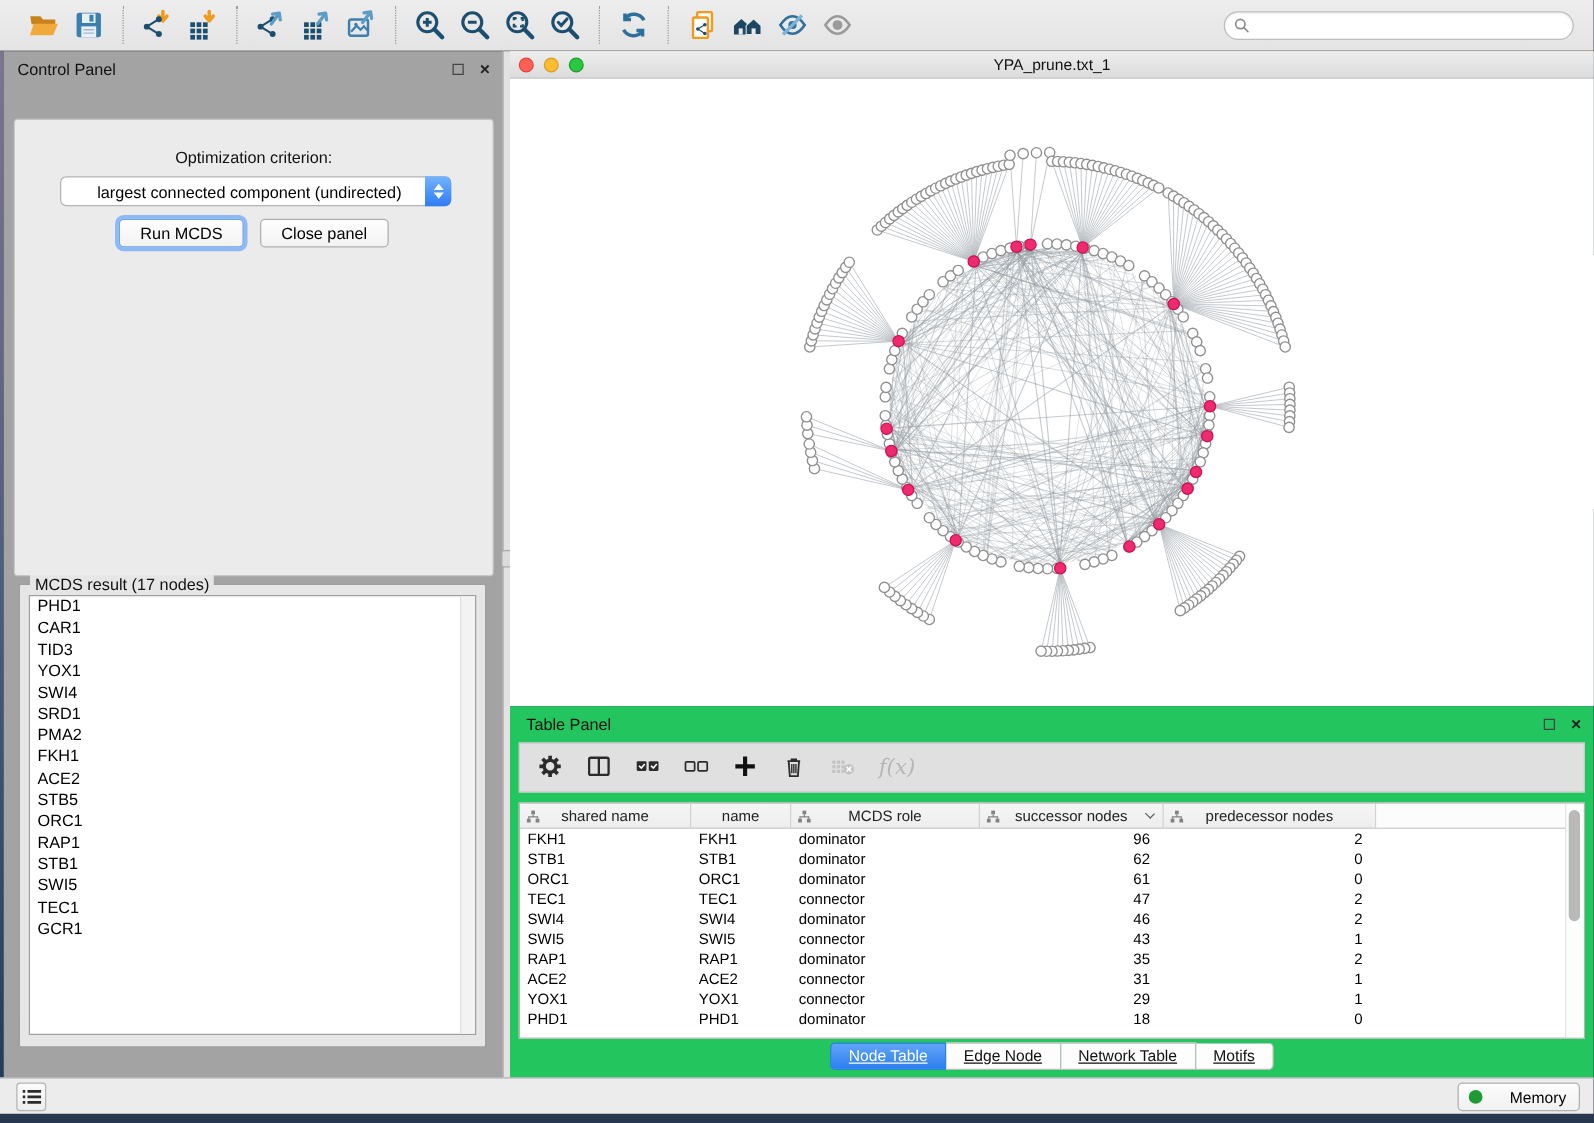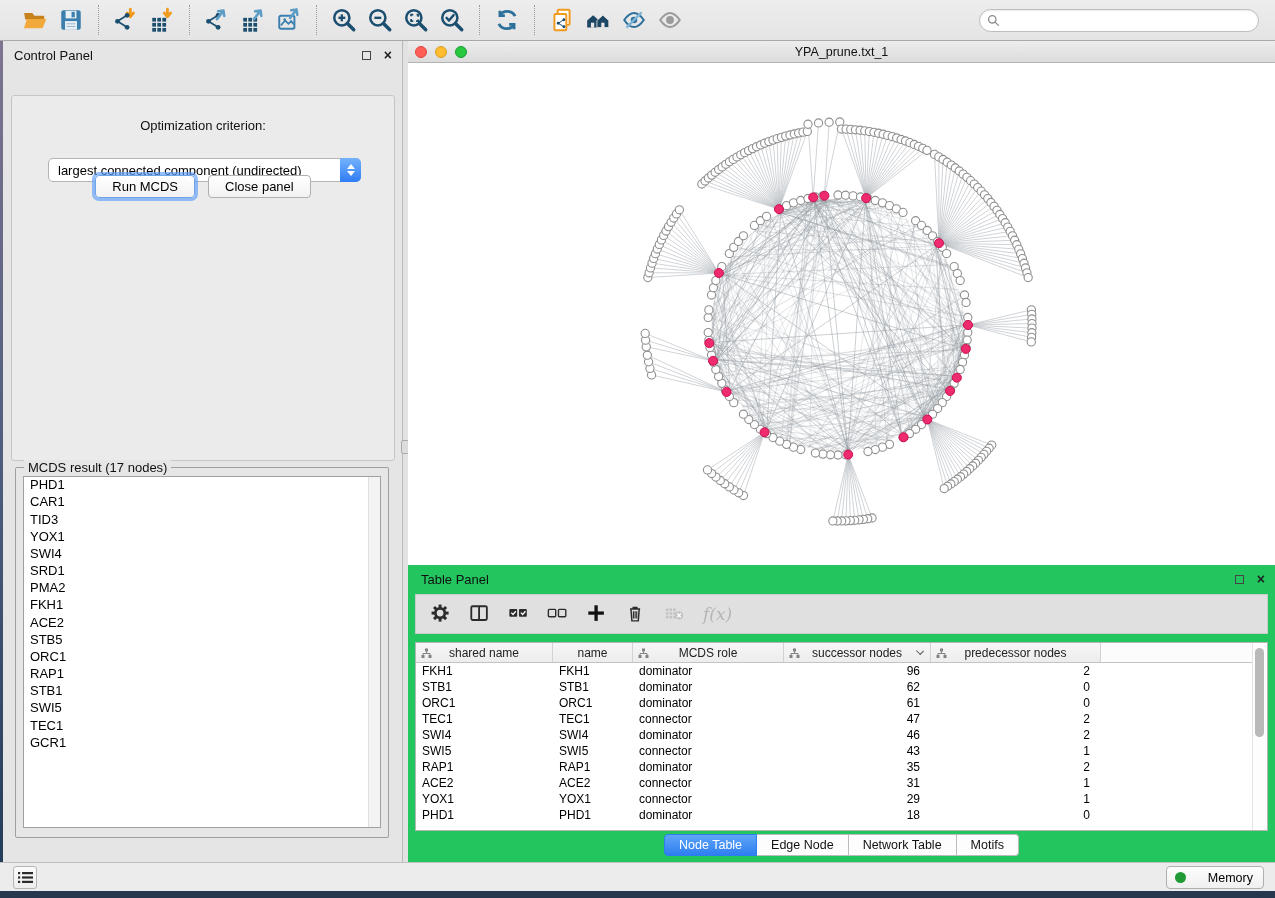"Control Panel" .control-panel { background: #e5e5e5 -> #a3a3a3 }
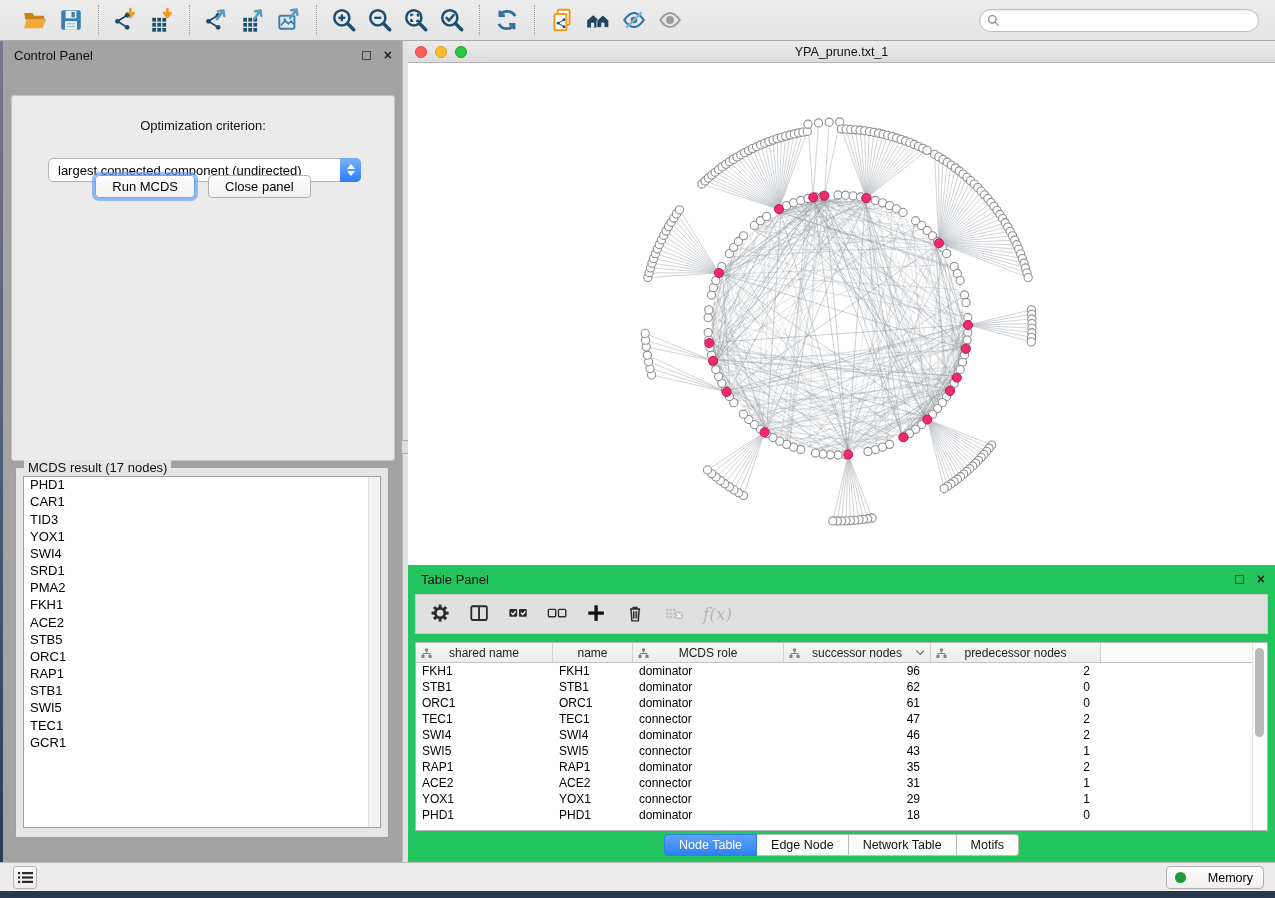"largest connected component (undirected)" .dropdown { text-align: none -> center; top: 62px -> 45px }
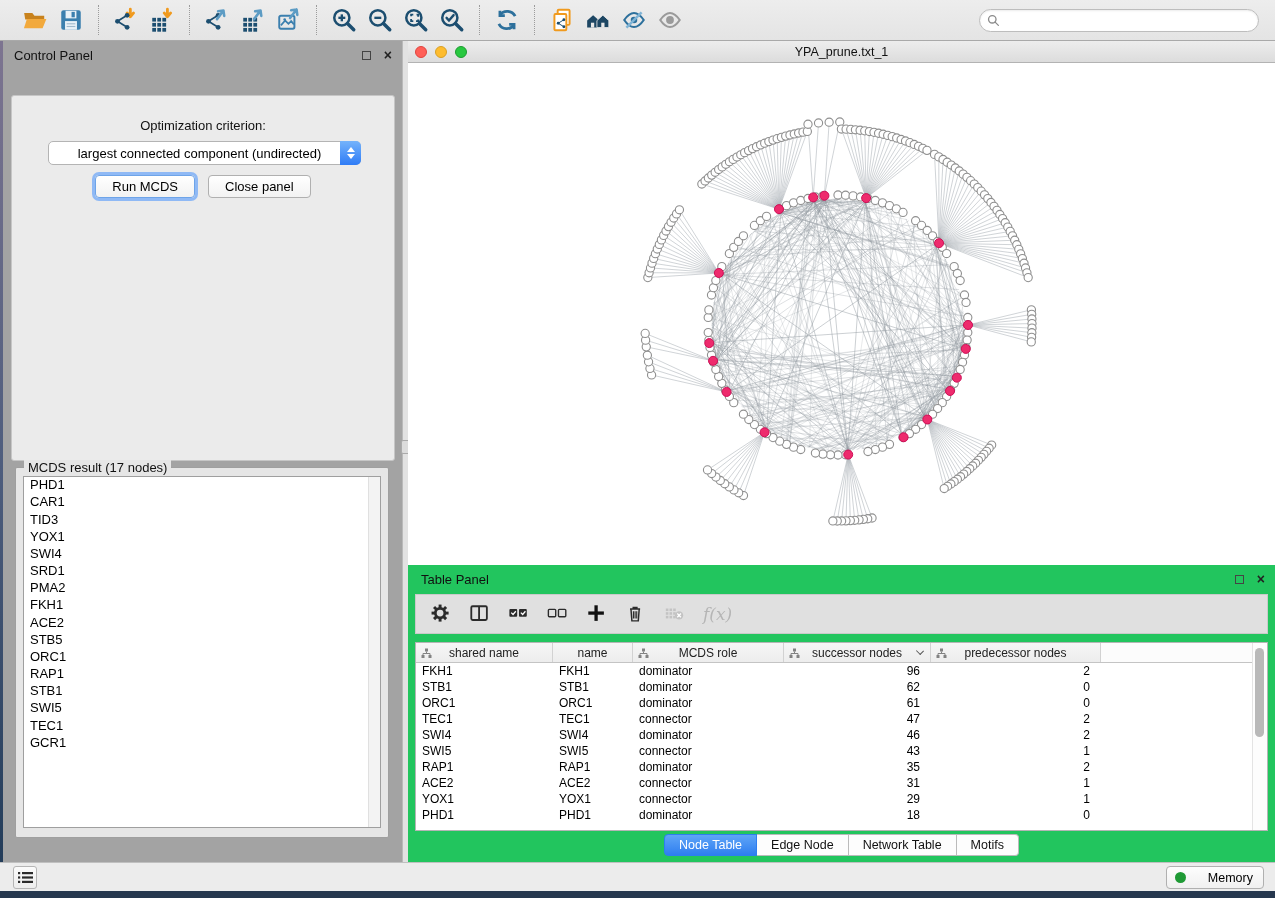"Node Table" .tp-tab { text-decoration: none -> underline }
